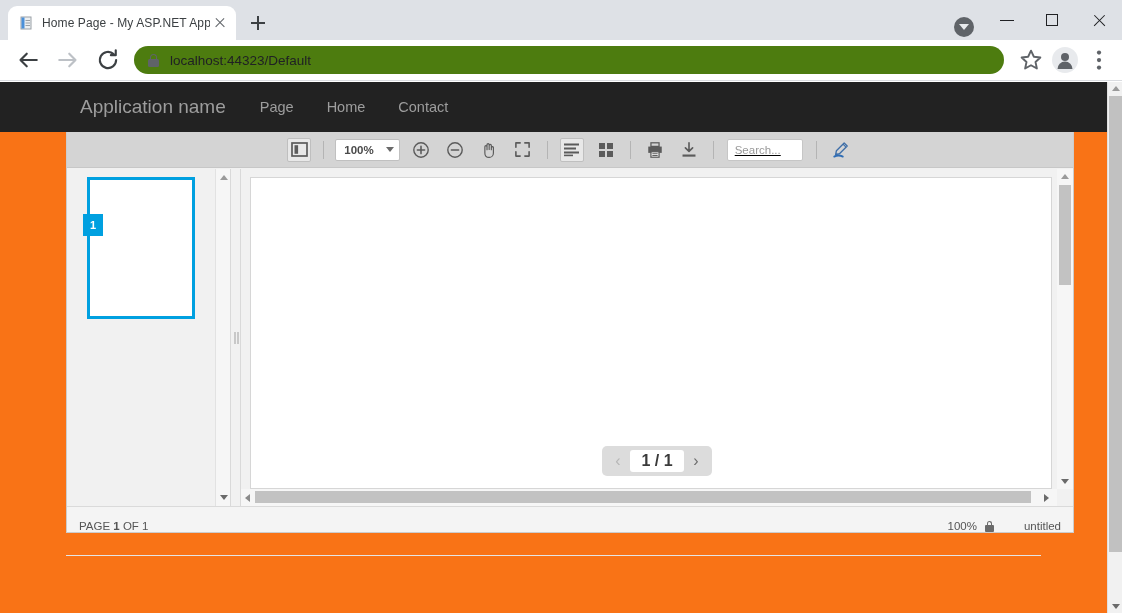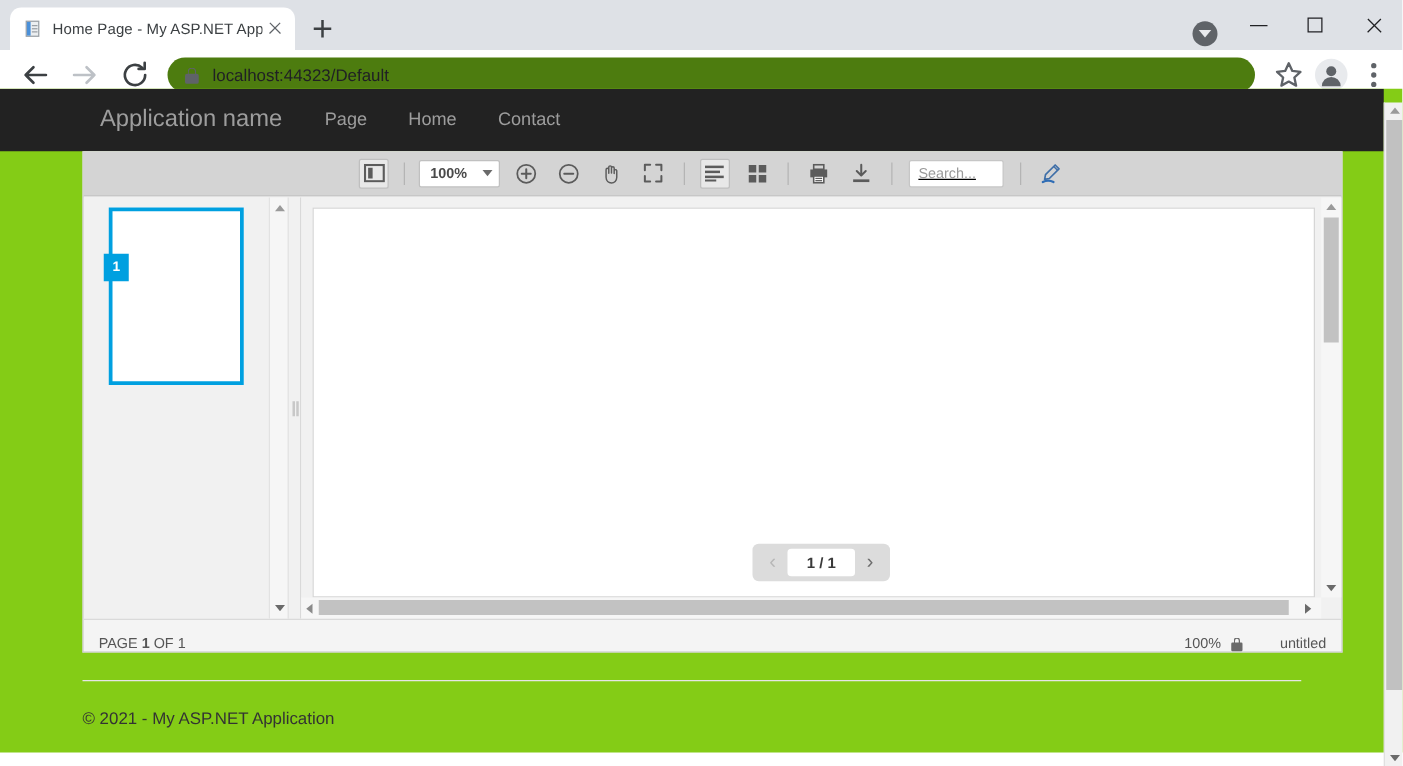"Application name" .page-scroll { background: #84cc16 -> #f97316; top: 71px -> 82px }
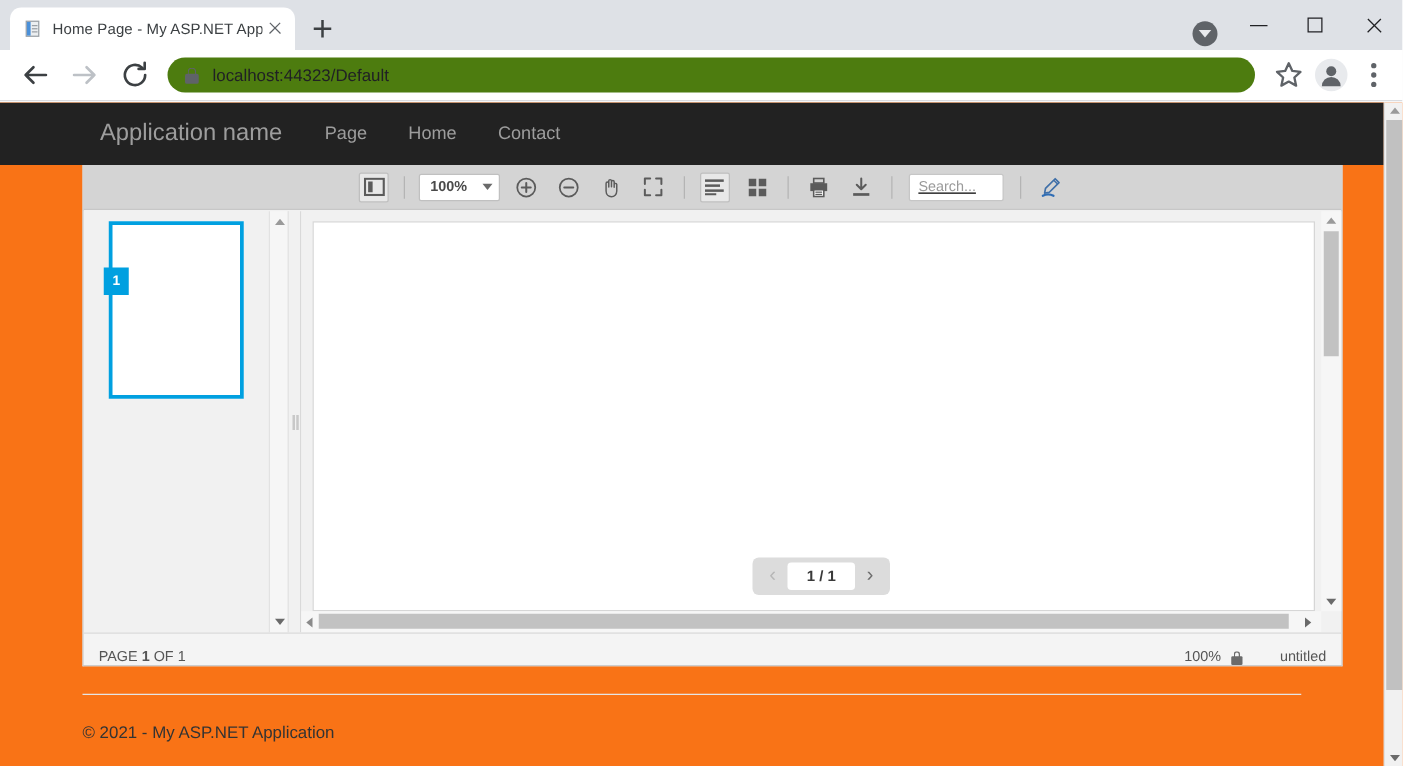"1 / 1" .pn-field { font-size: 12px -> 16px }
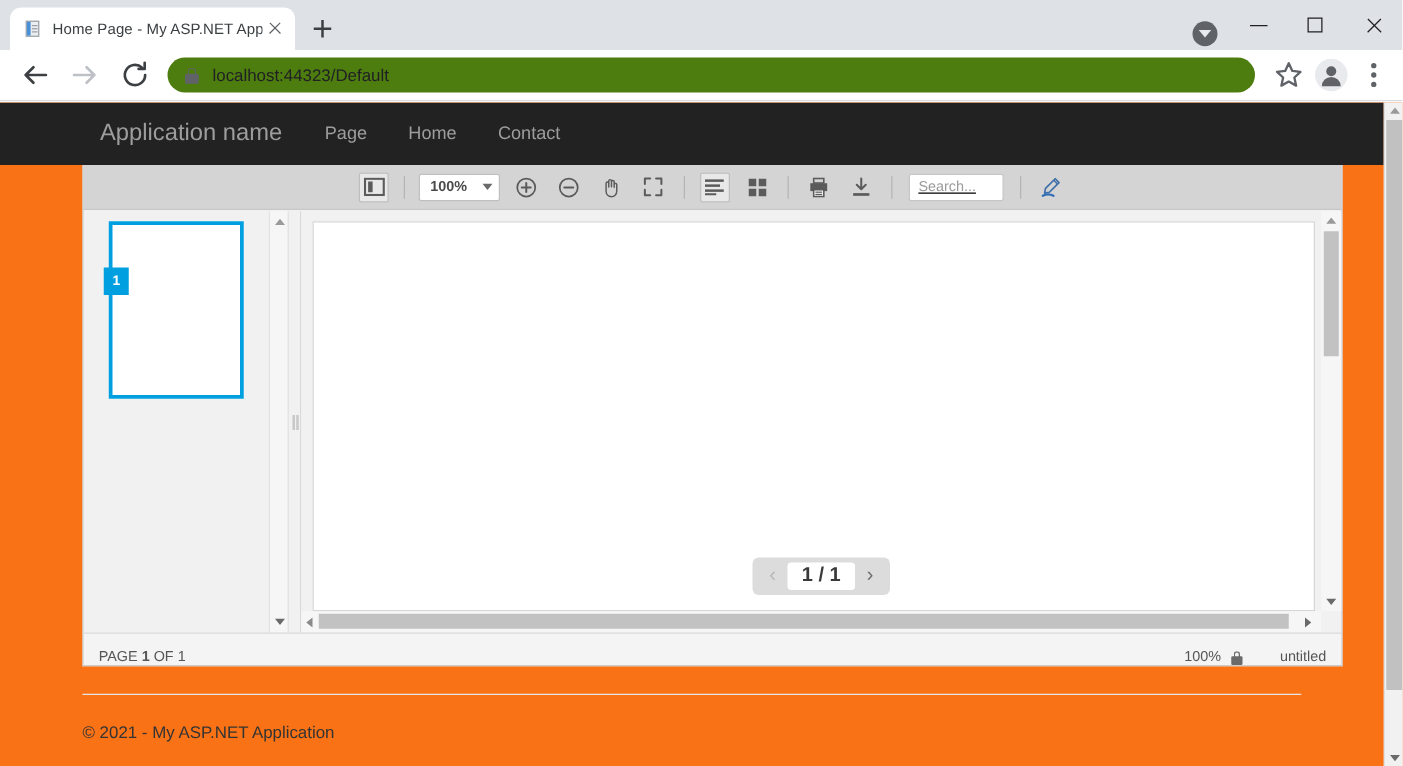"© 2021 - My ASP.NET" div.footer { html: <div> <span>© 2021 - My ASP.NET Application</span> </div> -> none }
